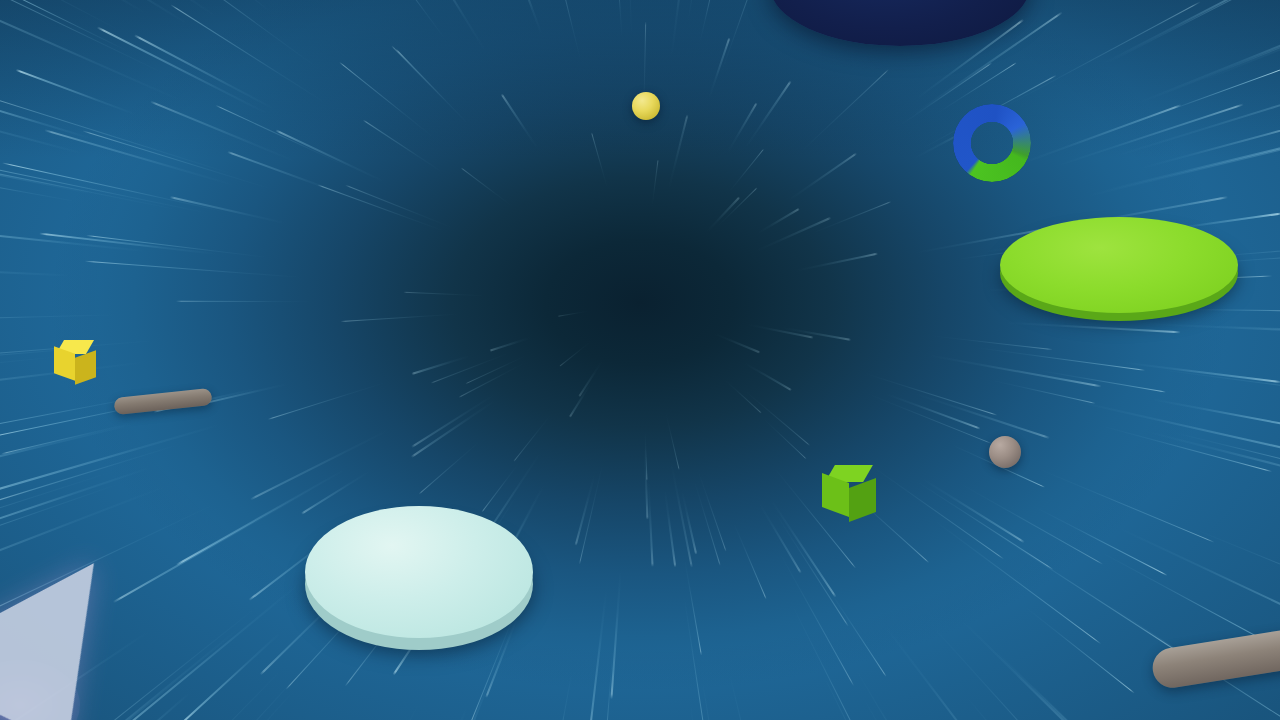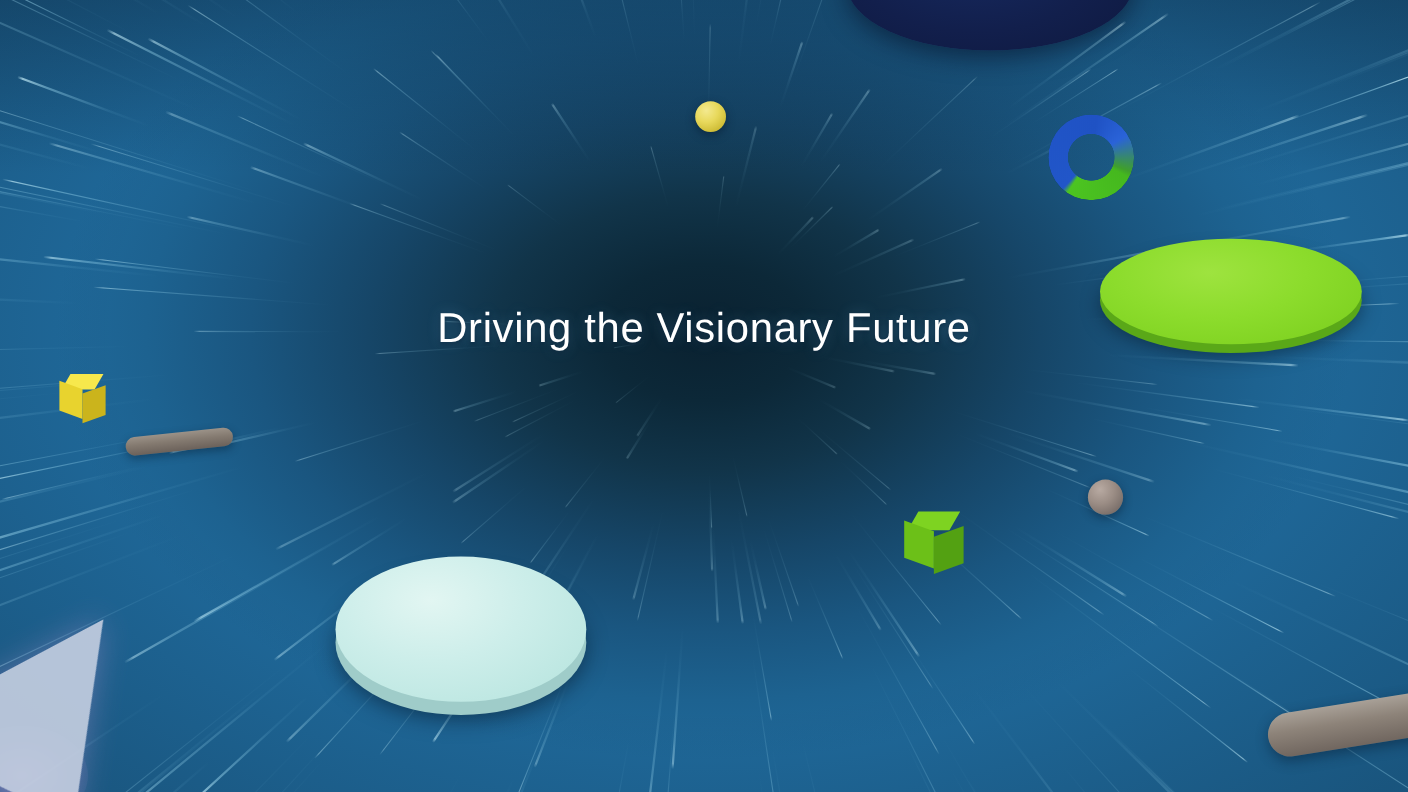"Driving the Visionary Future" div.title-en { html: <div>Driving the Visionary Future</div> -> none }
